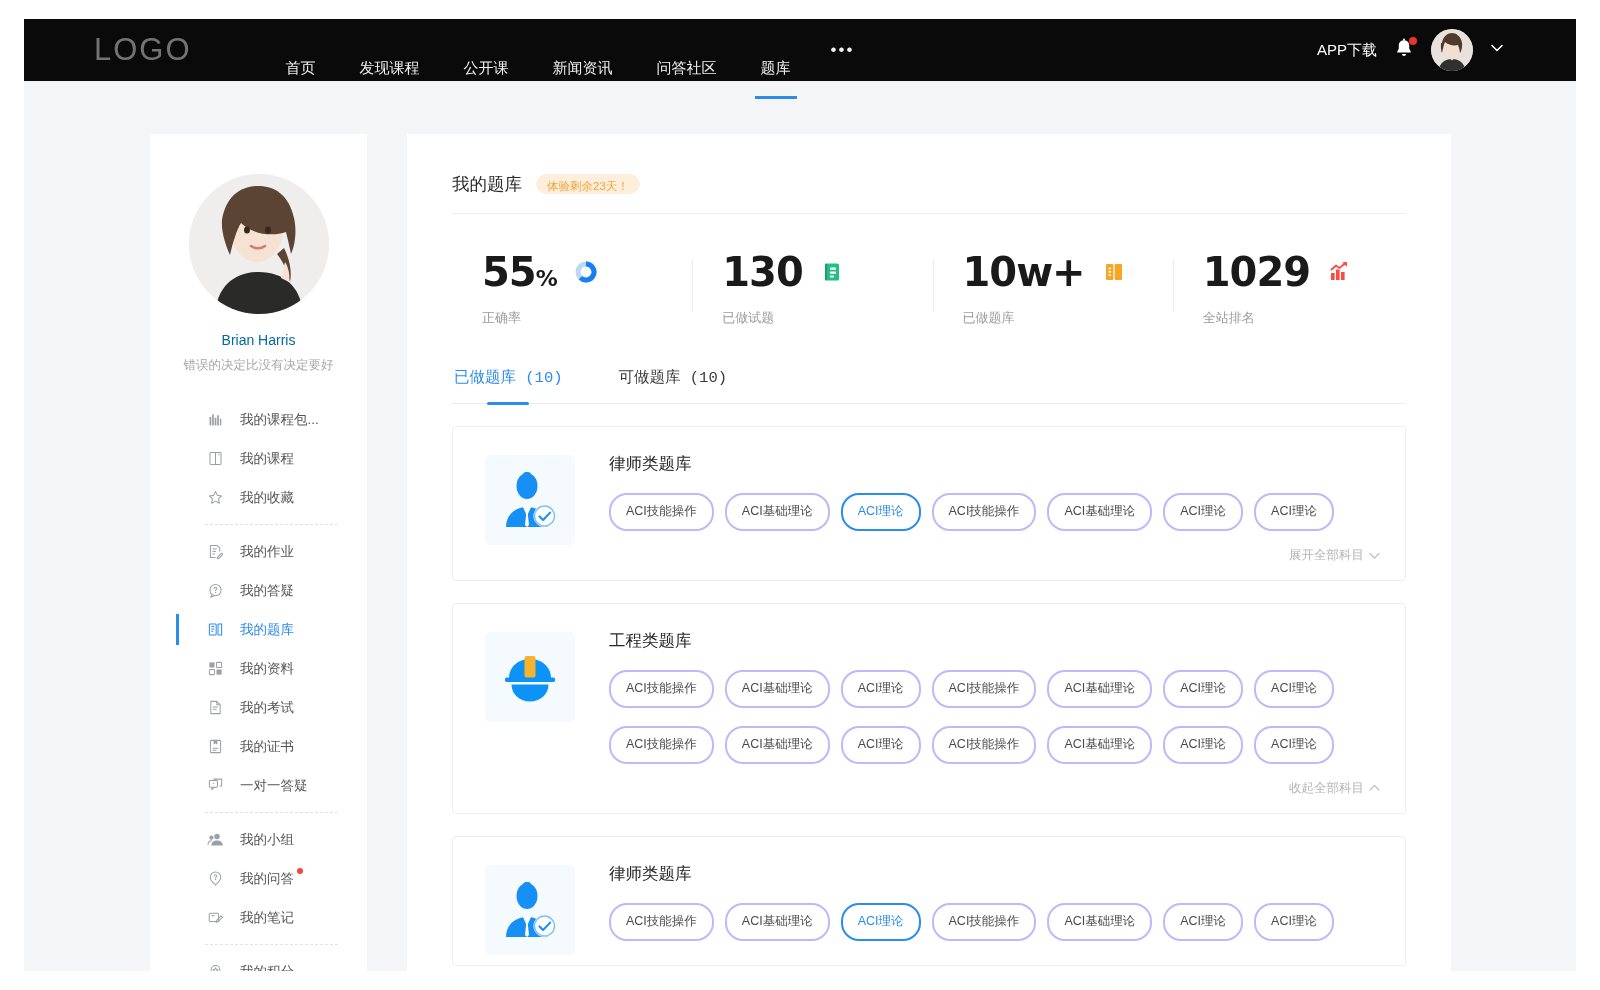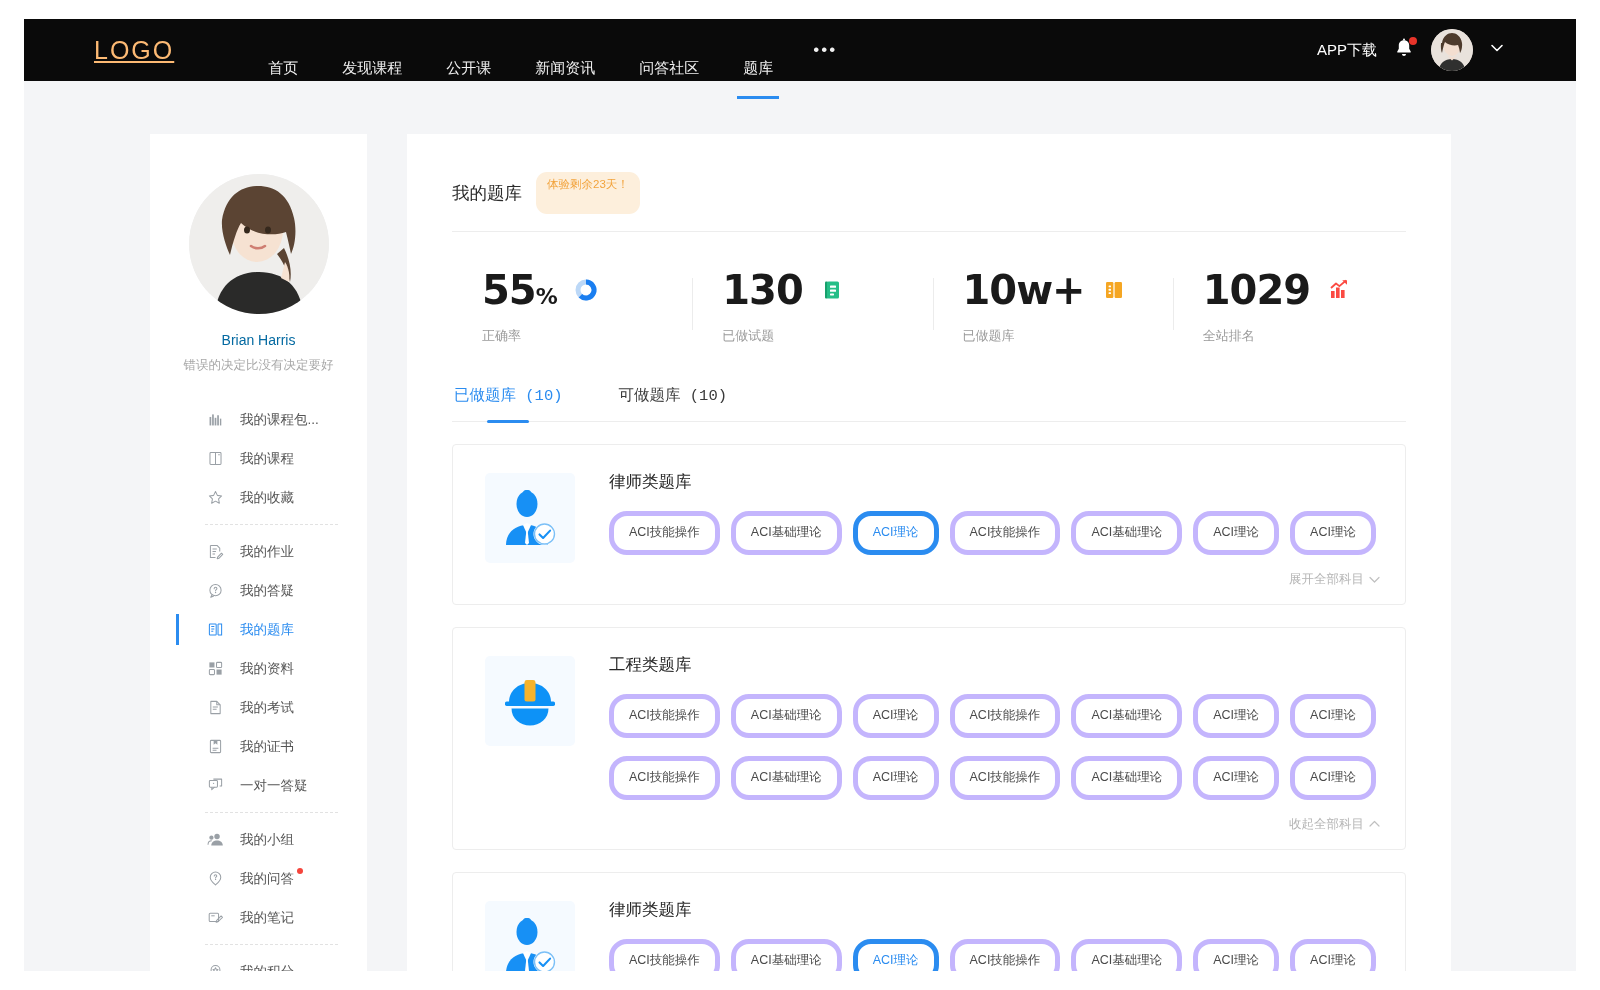"LOGO" .logo { color: #fdba74 -> #737373; font-size: 25px -> 31px; text-decoration: underline -> none }
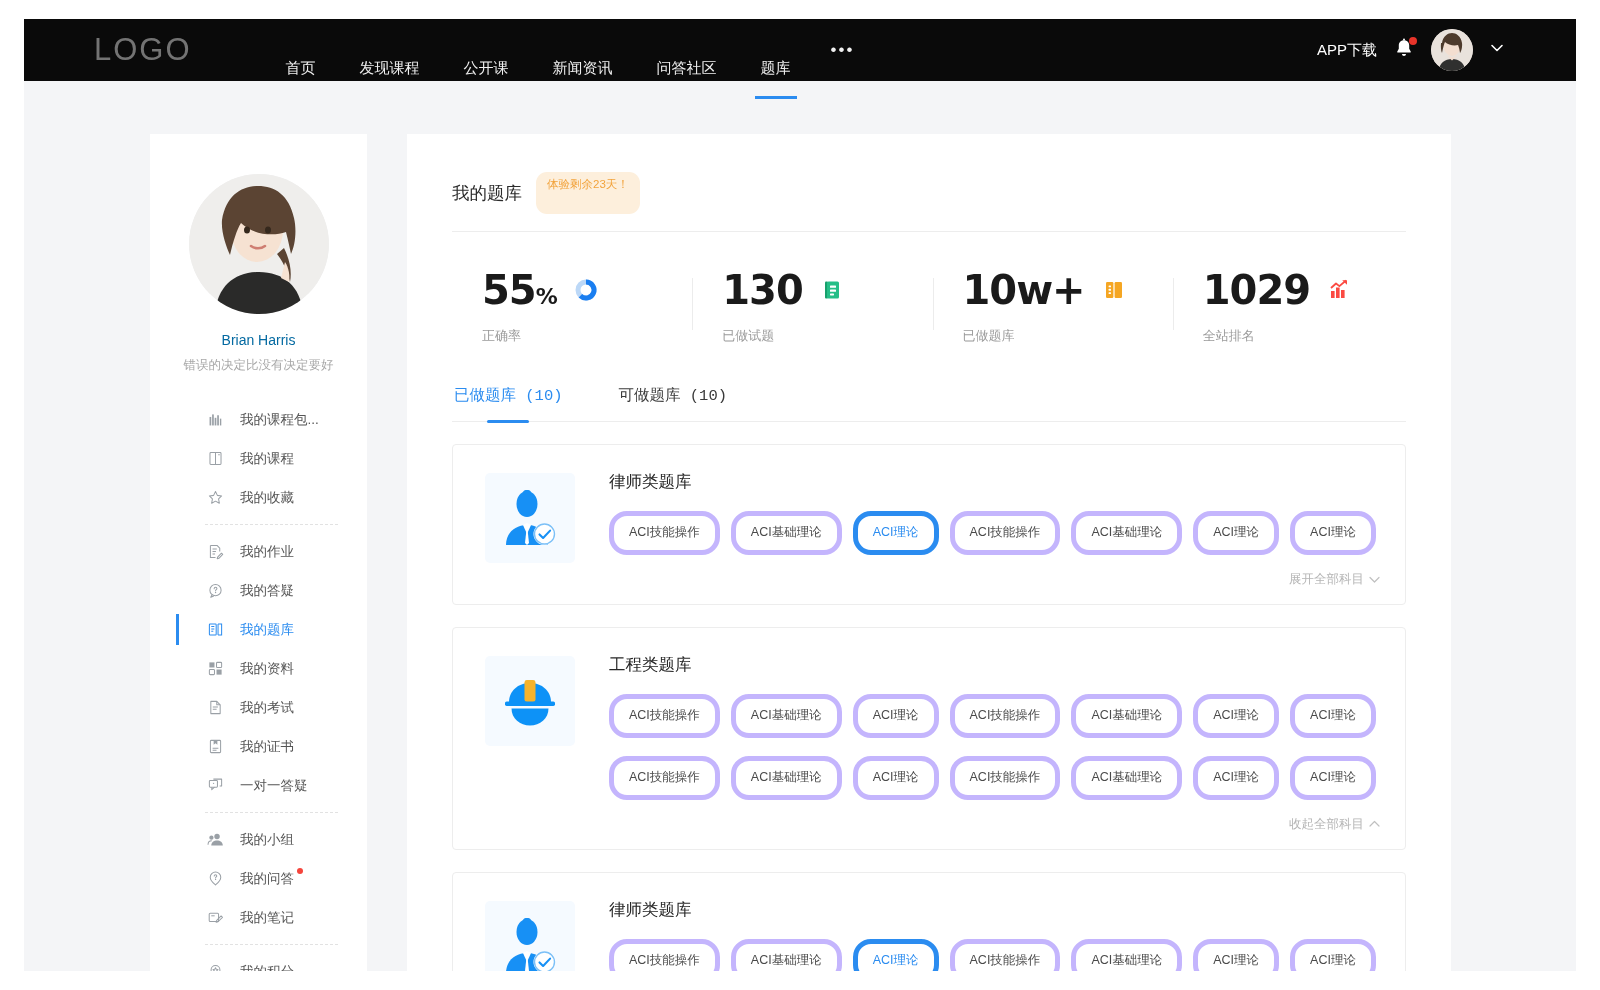"体验剩余23天！" .trial-badge { padding: 5px 11px 22px -> 5px 11px 0 }
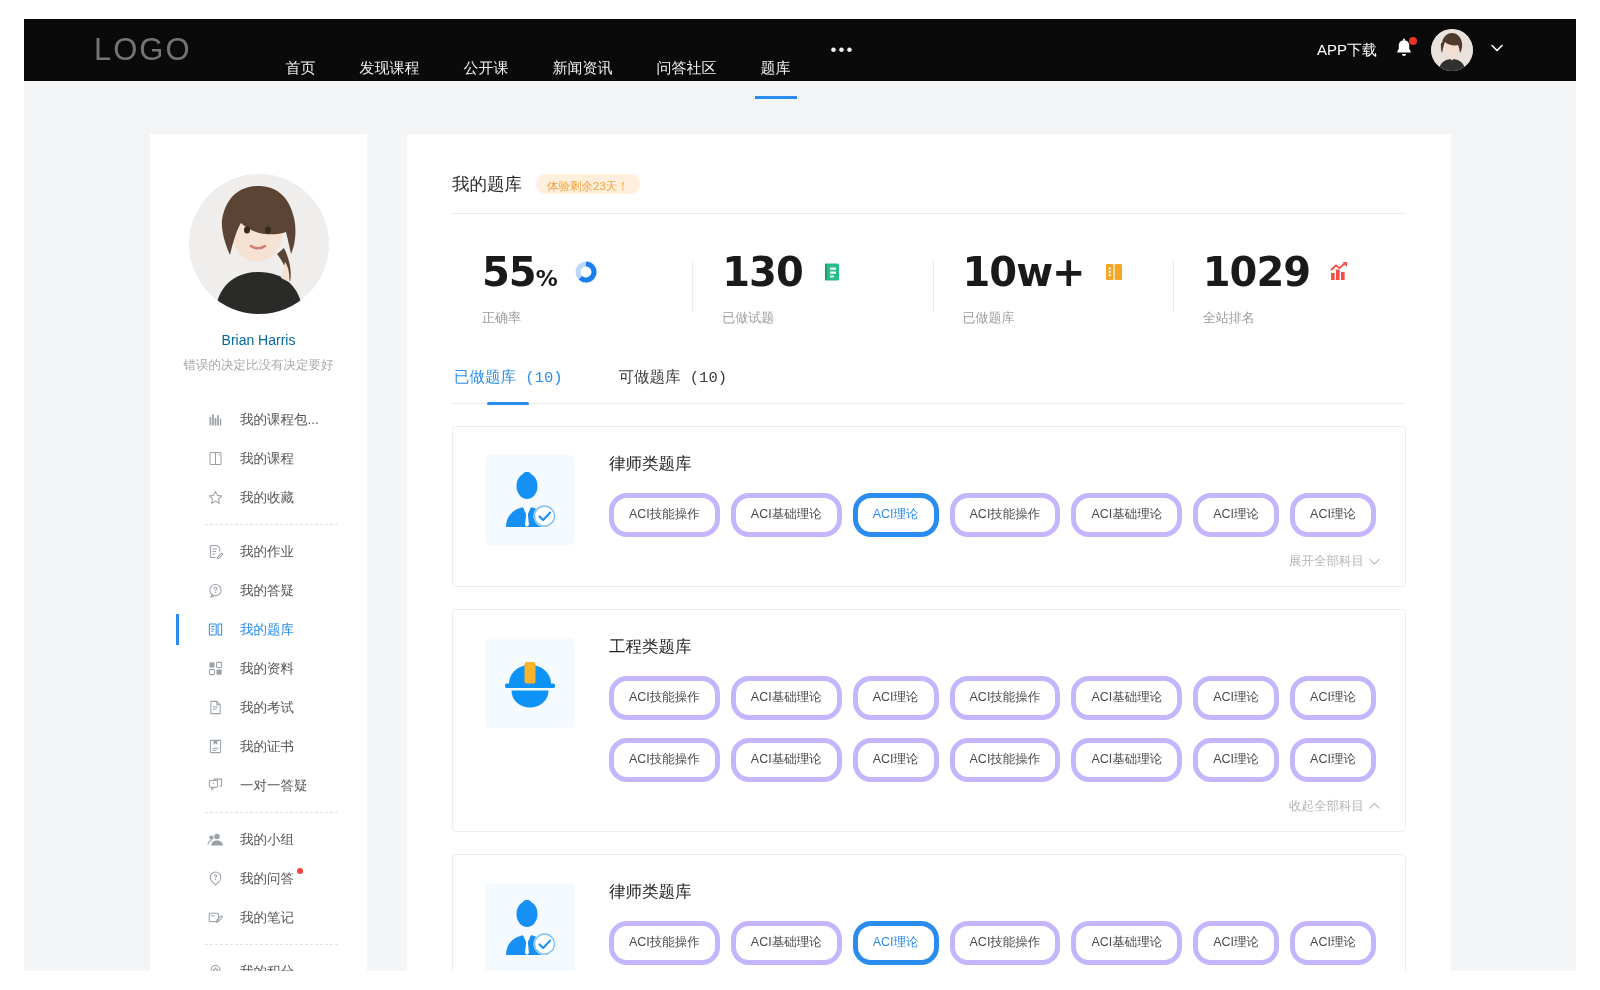"ACI技能操作" .tag { border: 5px solid #c4b5fd -> 2px solid #c4b5fd }
